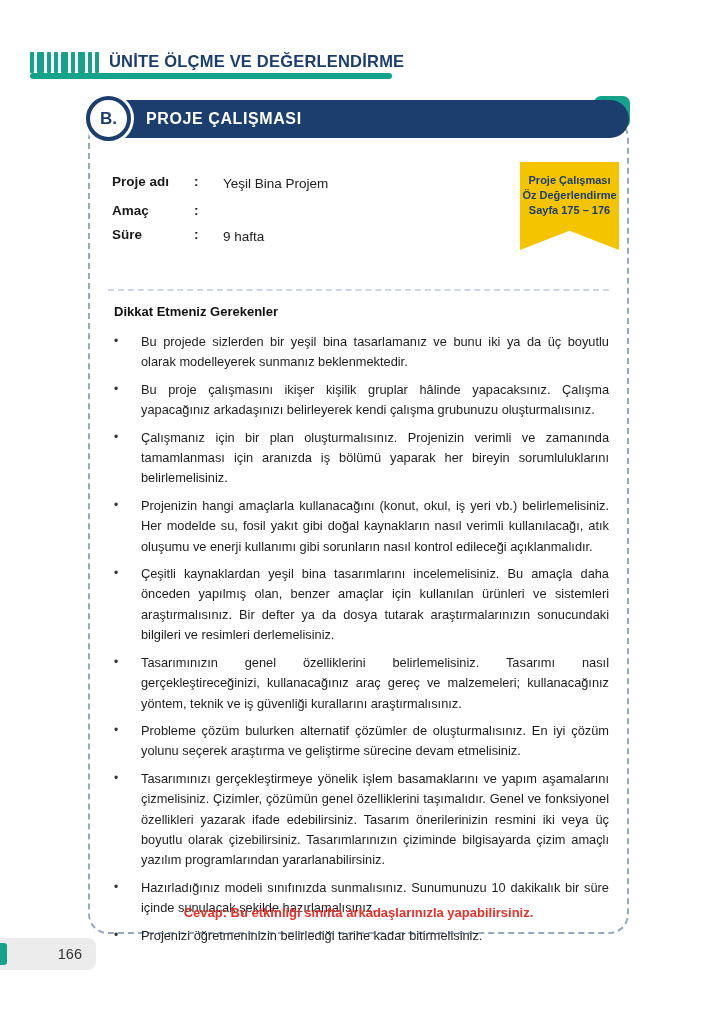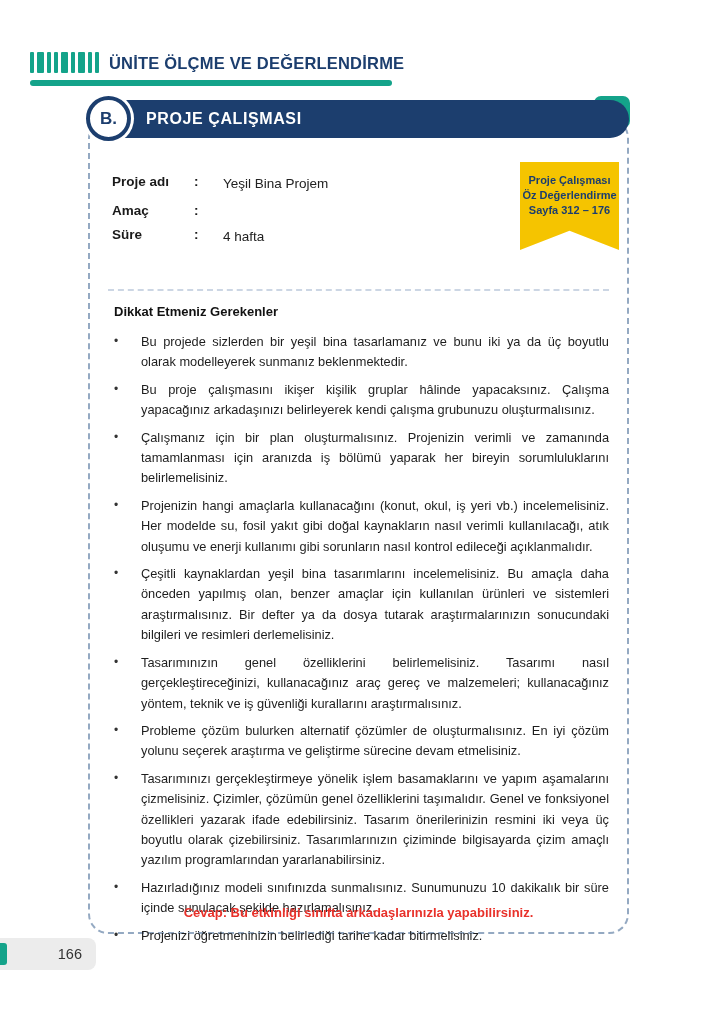"ÜNİTE ÖLÇME VE DEĞERLENDİRME" .unit-header-row { align-items: flex-end -> flex-start; padding-bottom: 7px -> none }
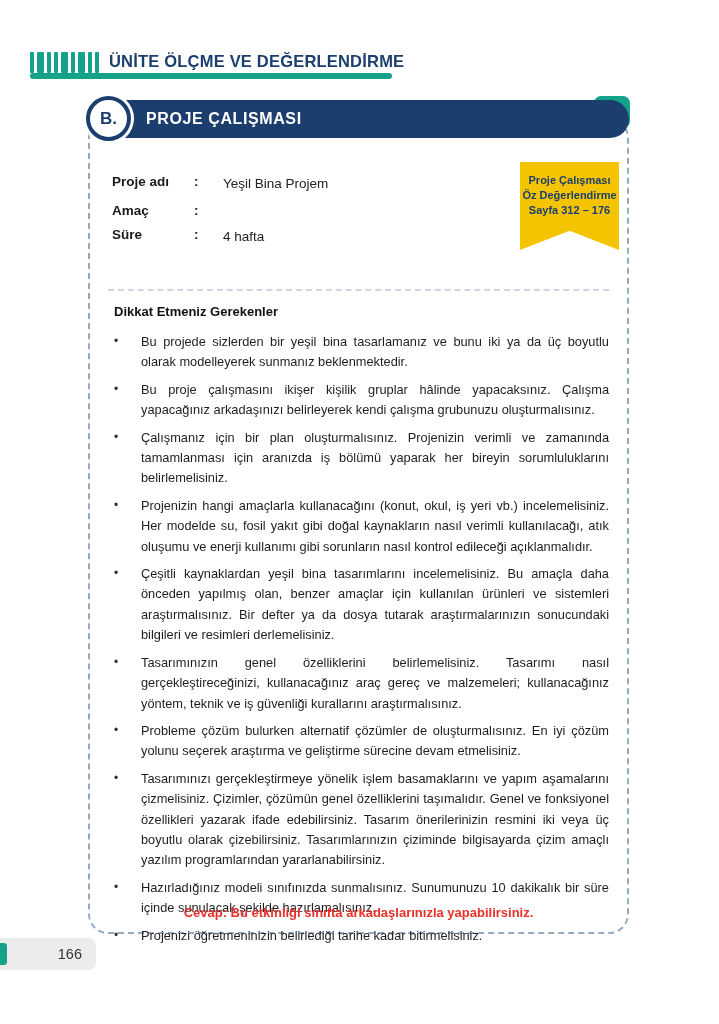"Sayfa 312 – 176" div { text: 312 -> 175 }
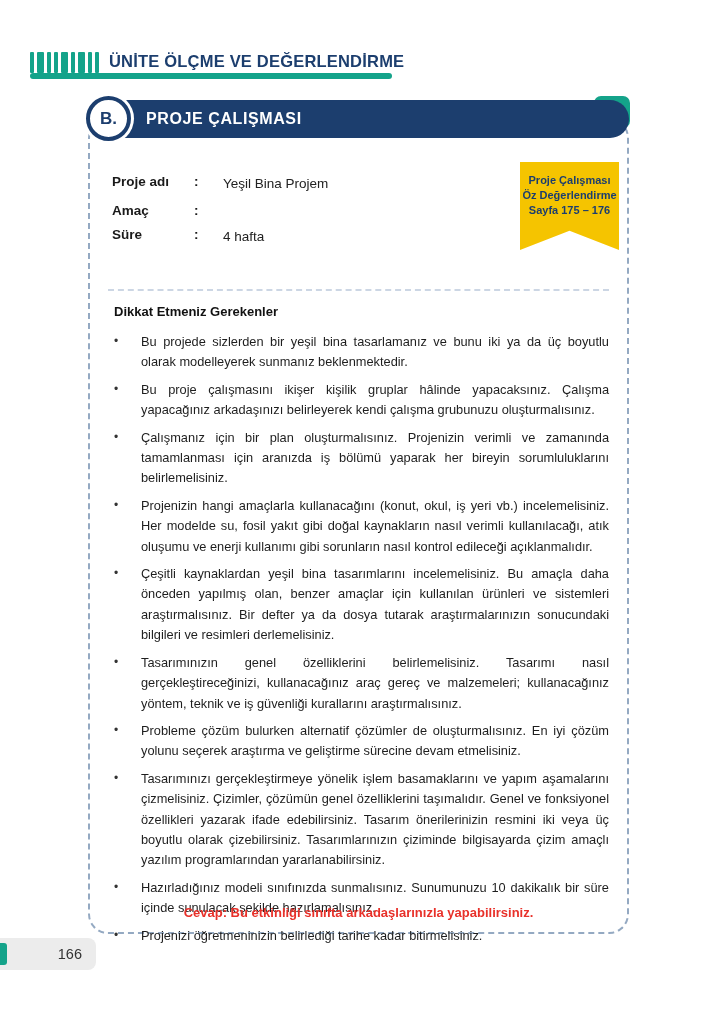"4 hafta" span.info-value { text: 4 -> 9 }
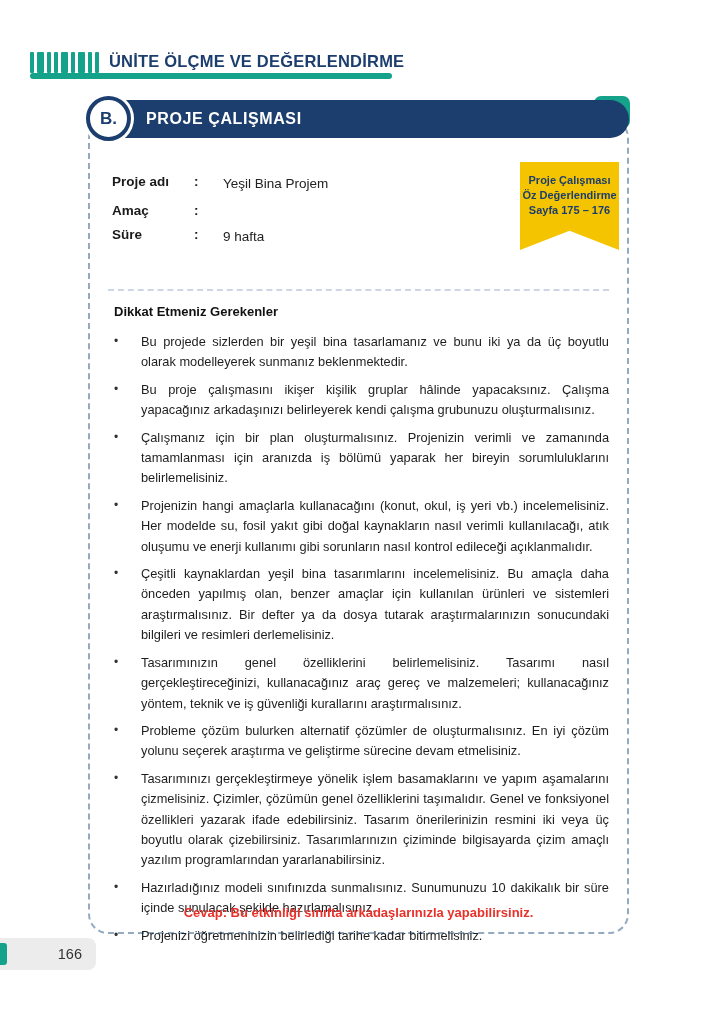"Projenizin hangi amaçlarla kullanacağını" span.check-text { text: incelemelisiniz -> belirlemelisiniz }
